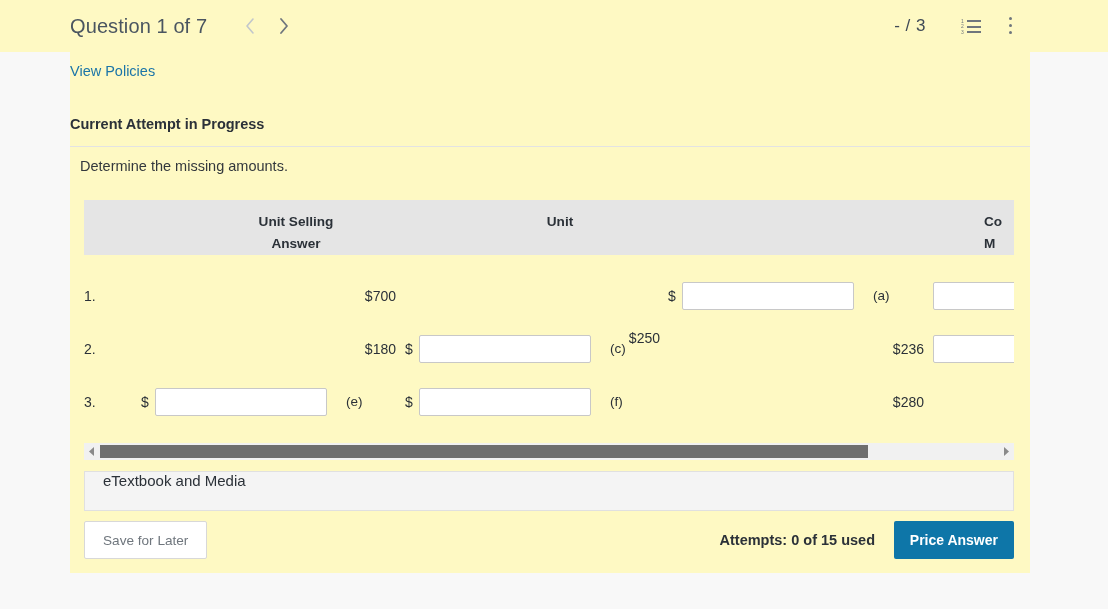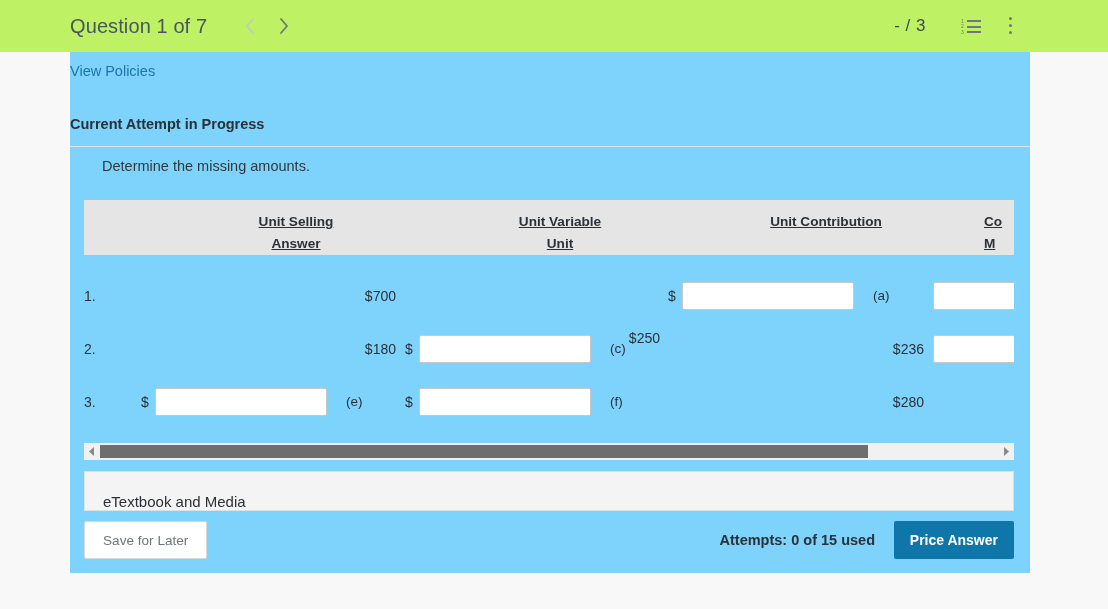"Question 1 of 7" .topbar { background: #bef264 -> #fef9c3 }
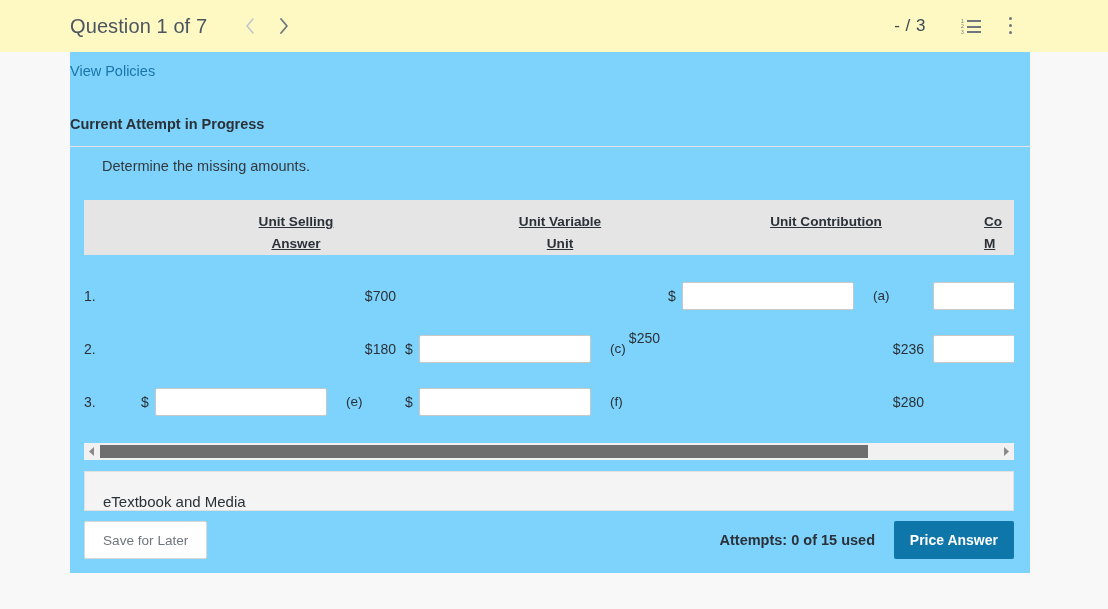"View Policies" .card { background: #7dd3fc -> #fef9c3 }
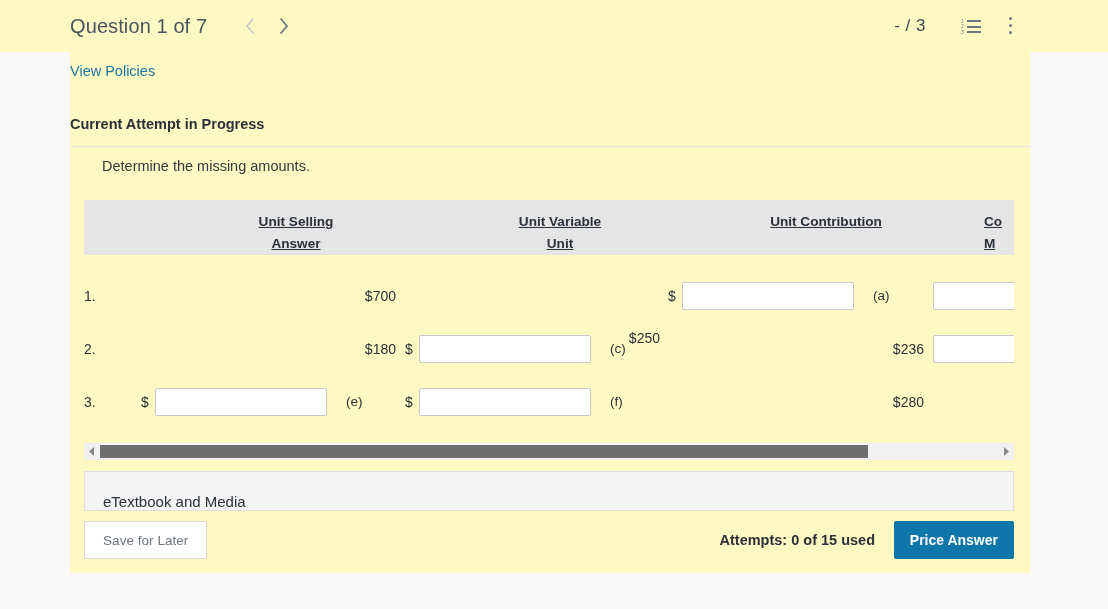"Determine the missing amounts." .prompt { left: 32px -> 10px }
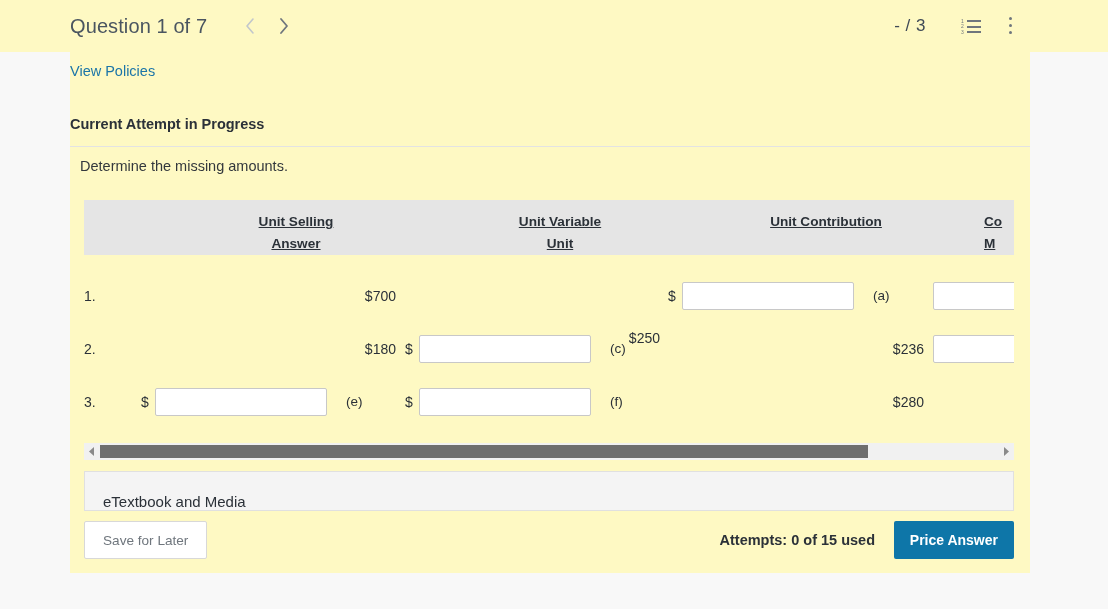"Unit Selling" .grid-head .hcell { text-decoration: underline -> none }
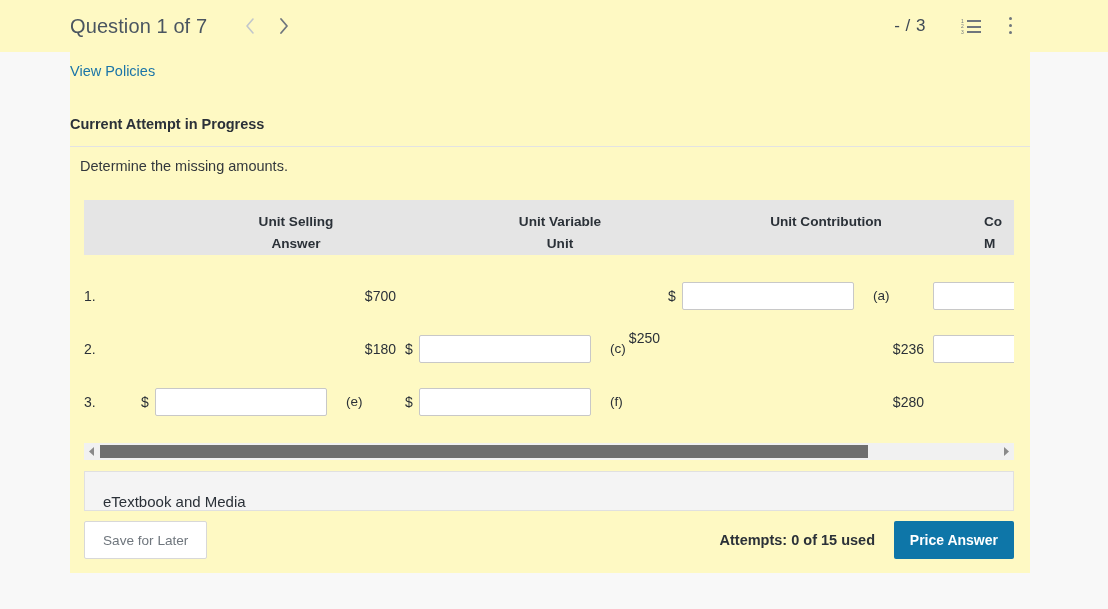"Unit Variable" span { html: <span>Unit Variable</span> -> none }
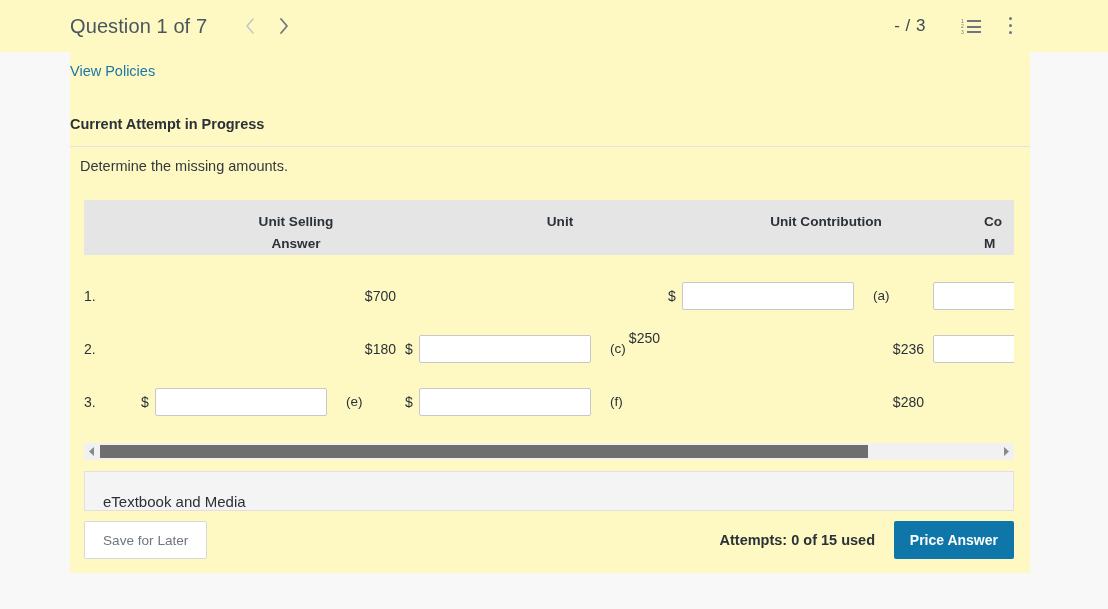"Unit Contribution" span { html: <span>Unit Contribution</span> -> none }
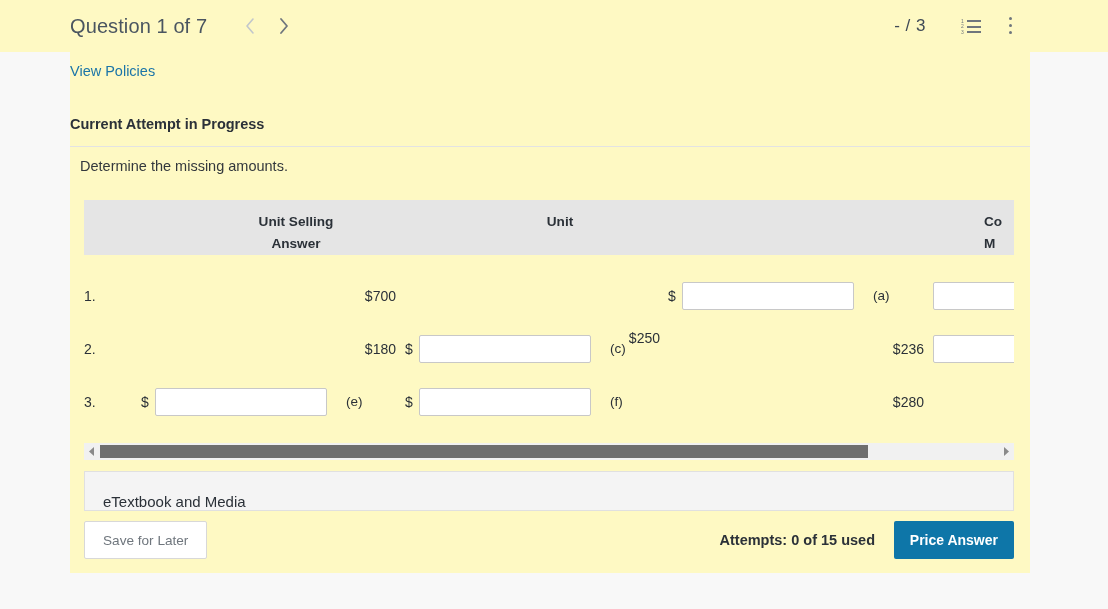"eTextbook and Media" .etext { align-items: flex-end -> flex-start }
